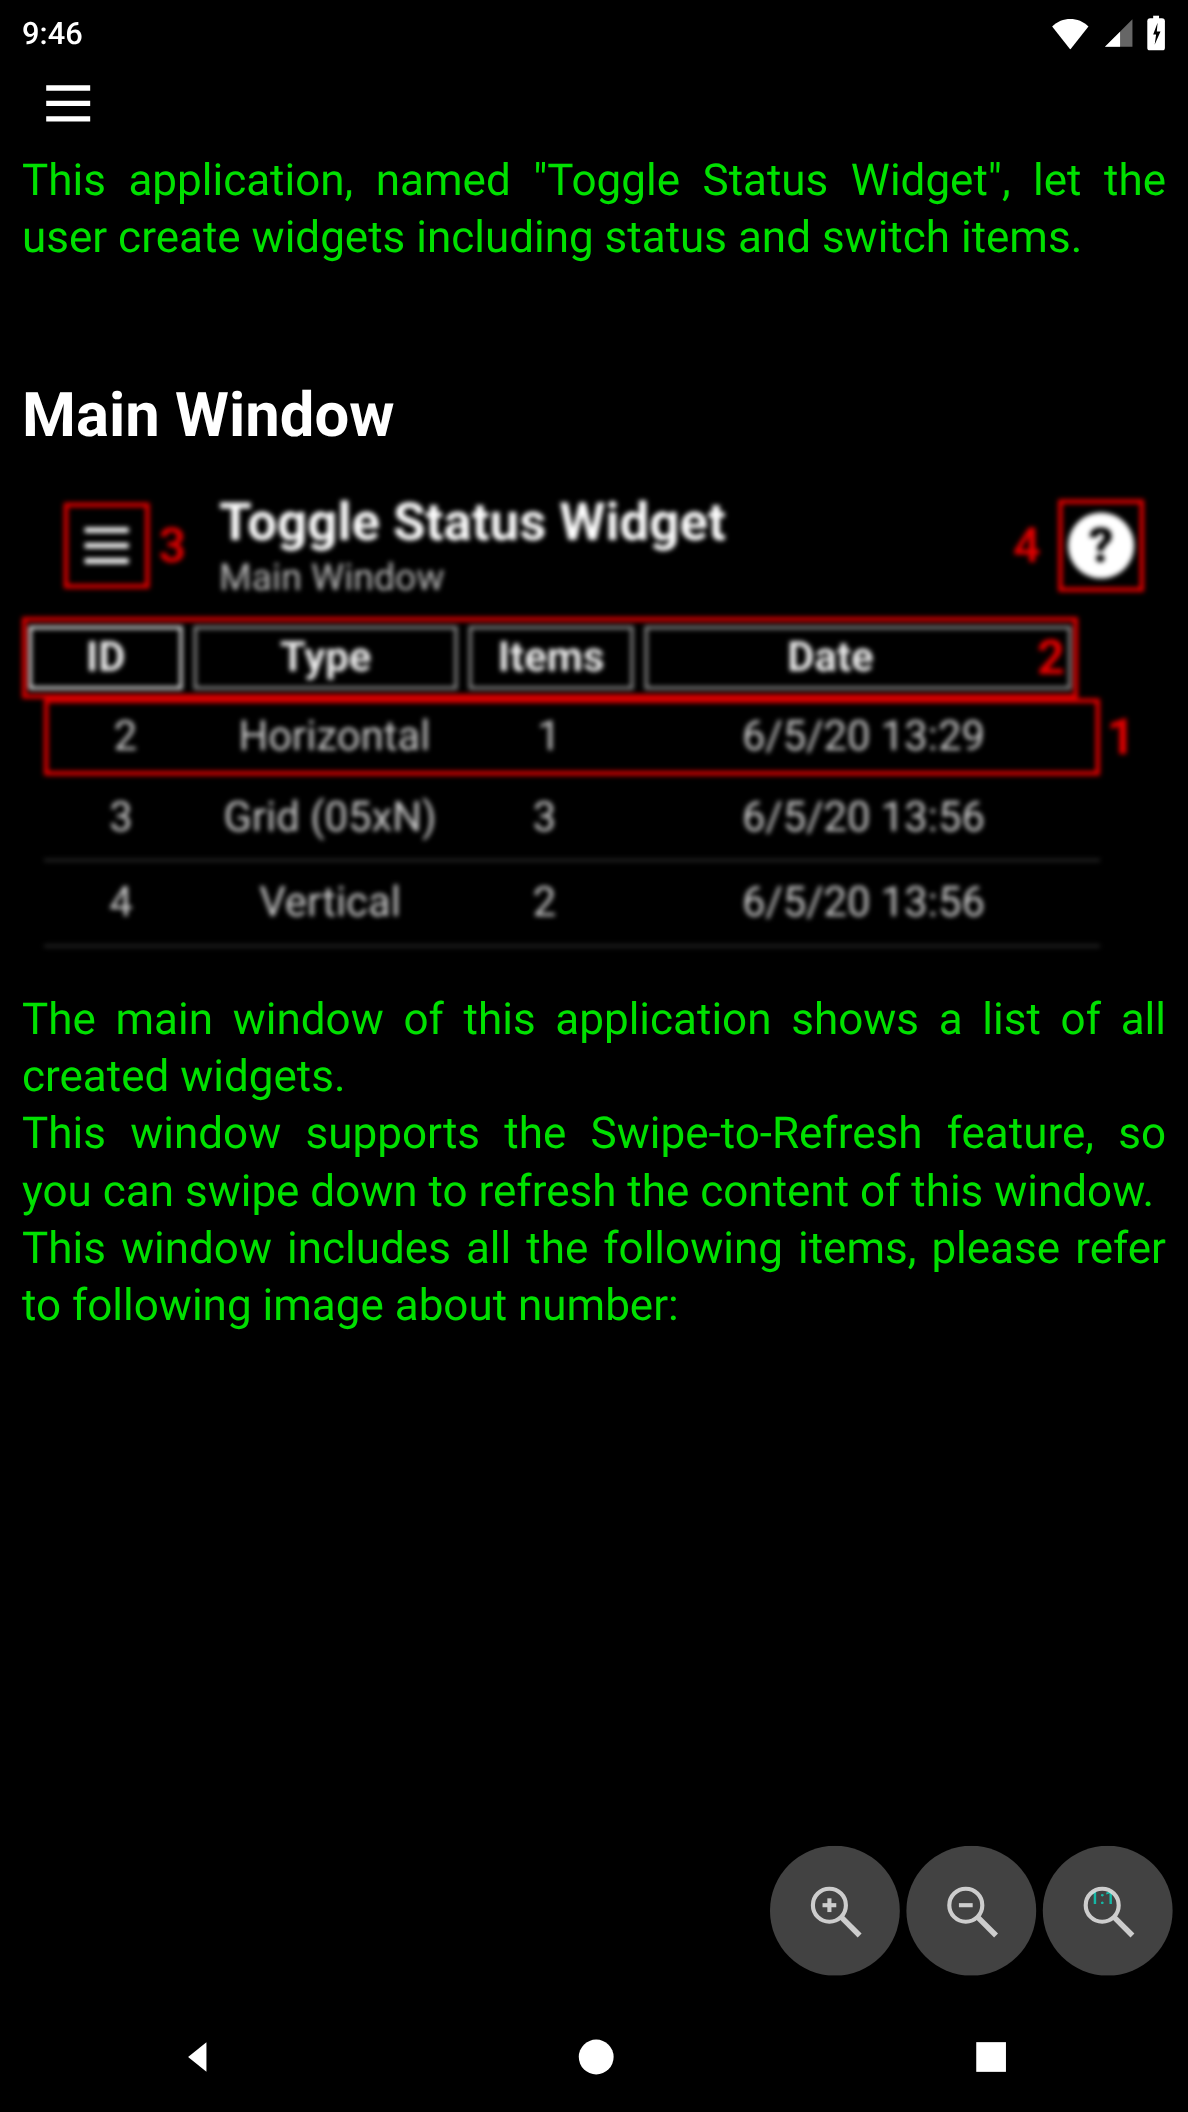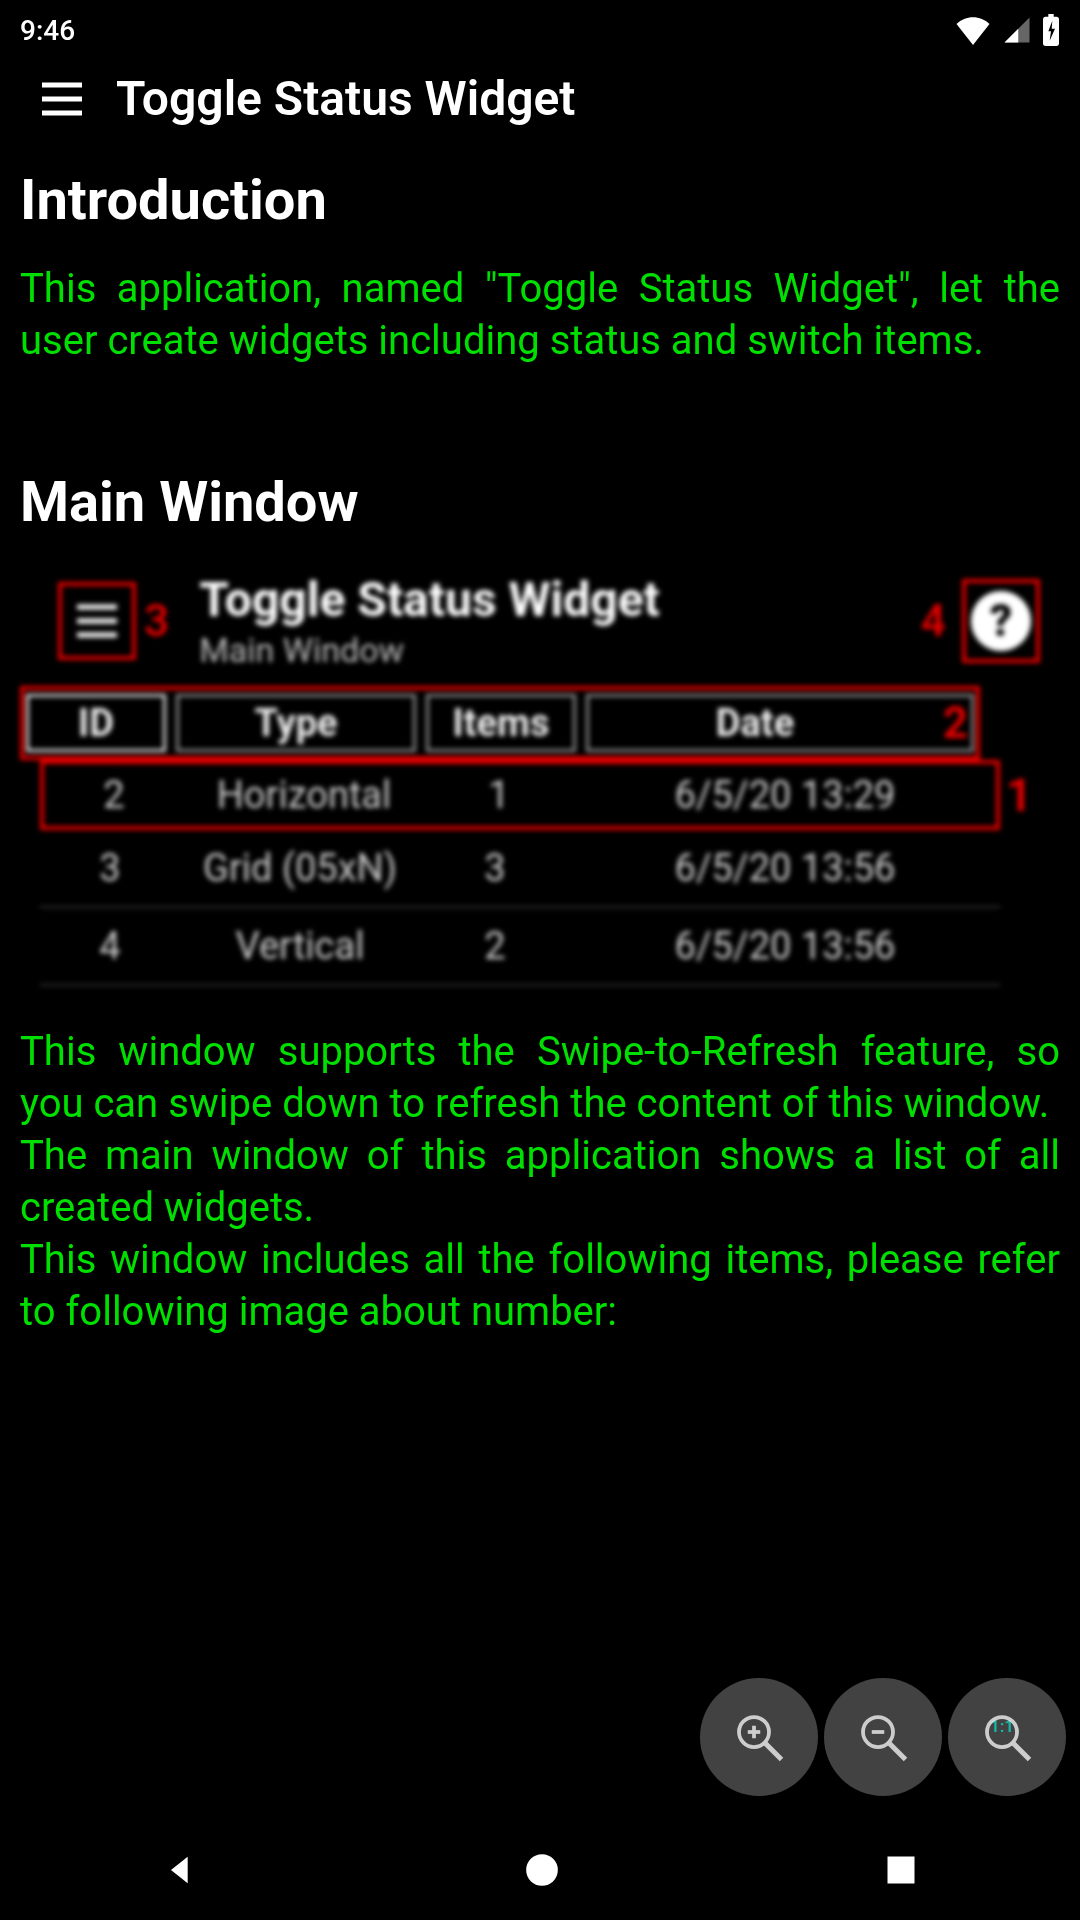"Toggle Status Widget" span.app-title { html: <span>Toggle Status Widget</span> -> none }
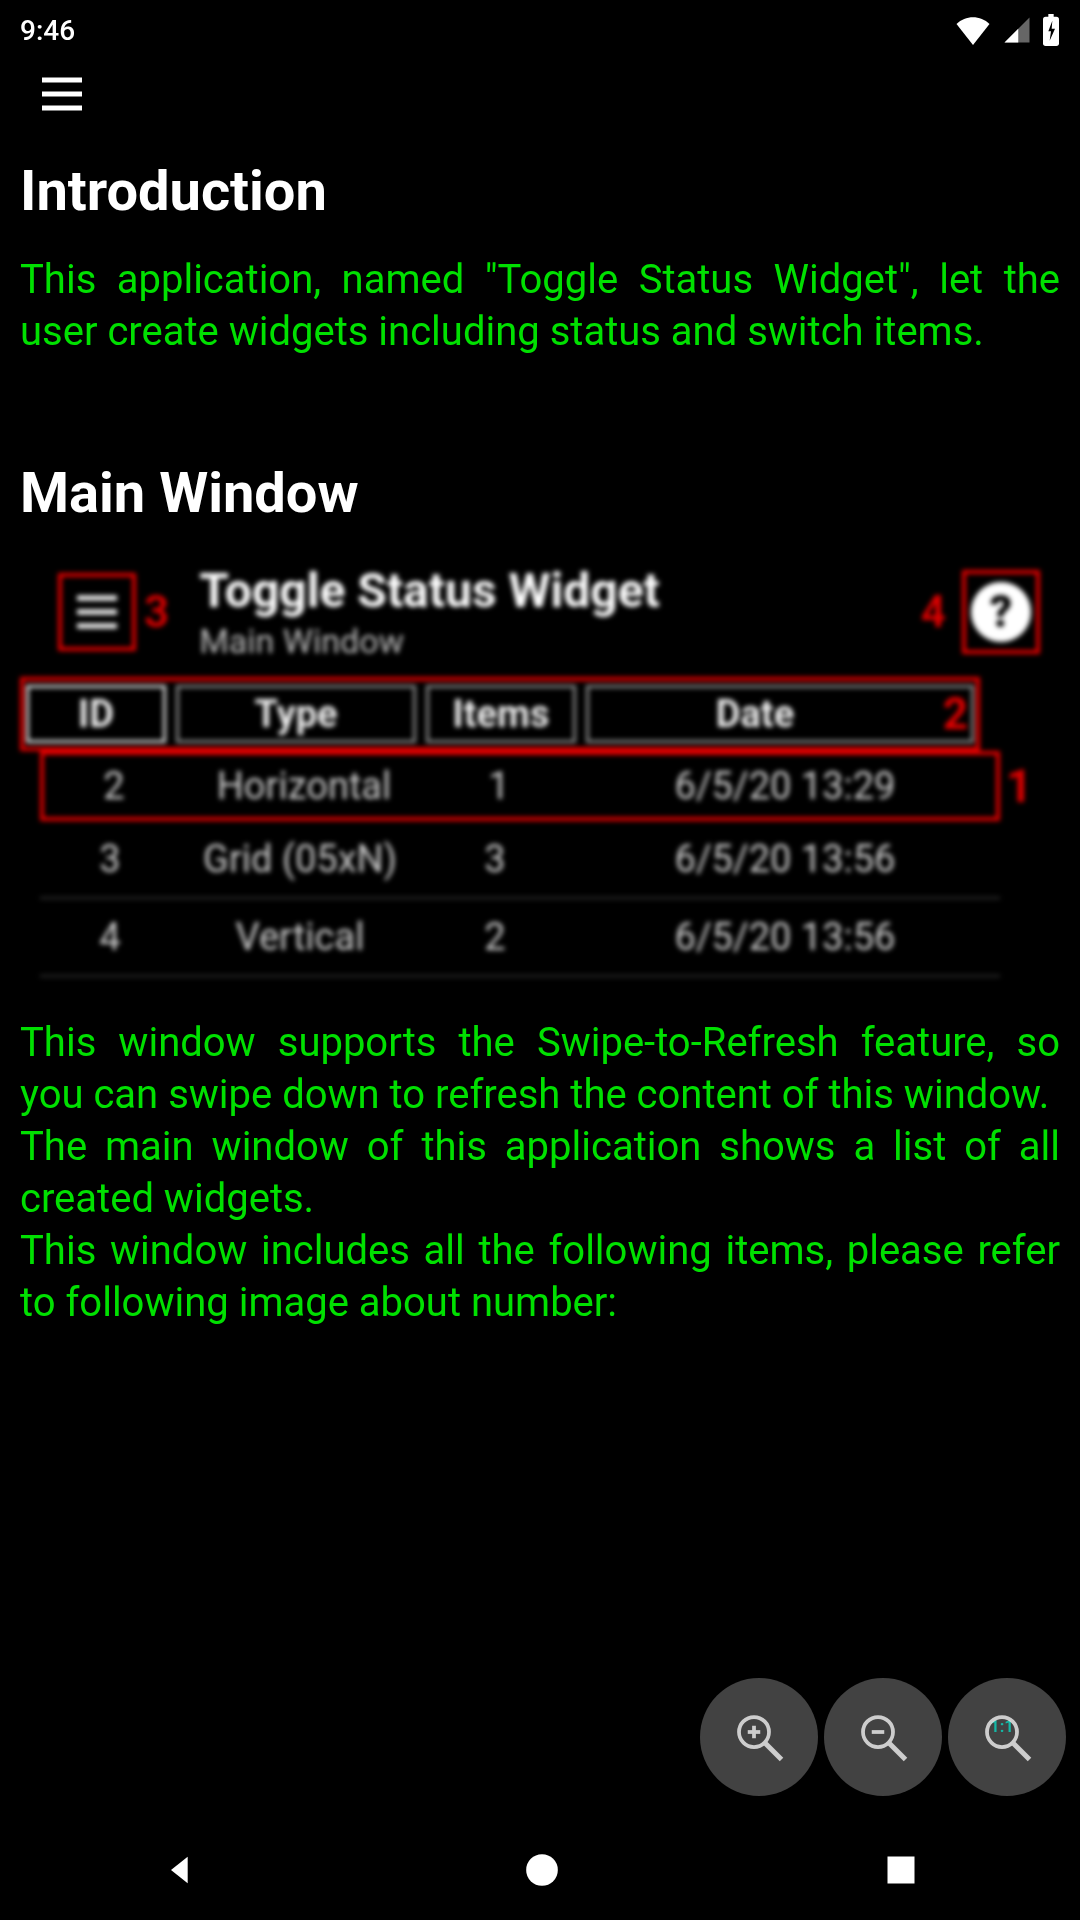"Introduction" h2.section-heading { html: <h2>Introduction</h2> -> none }
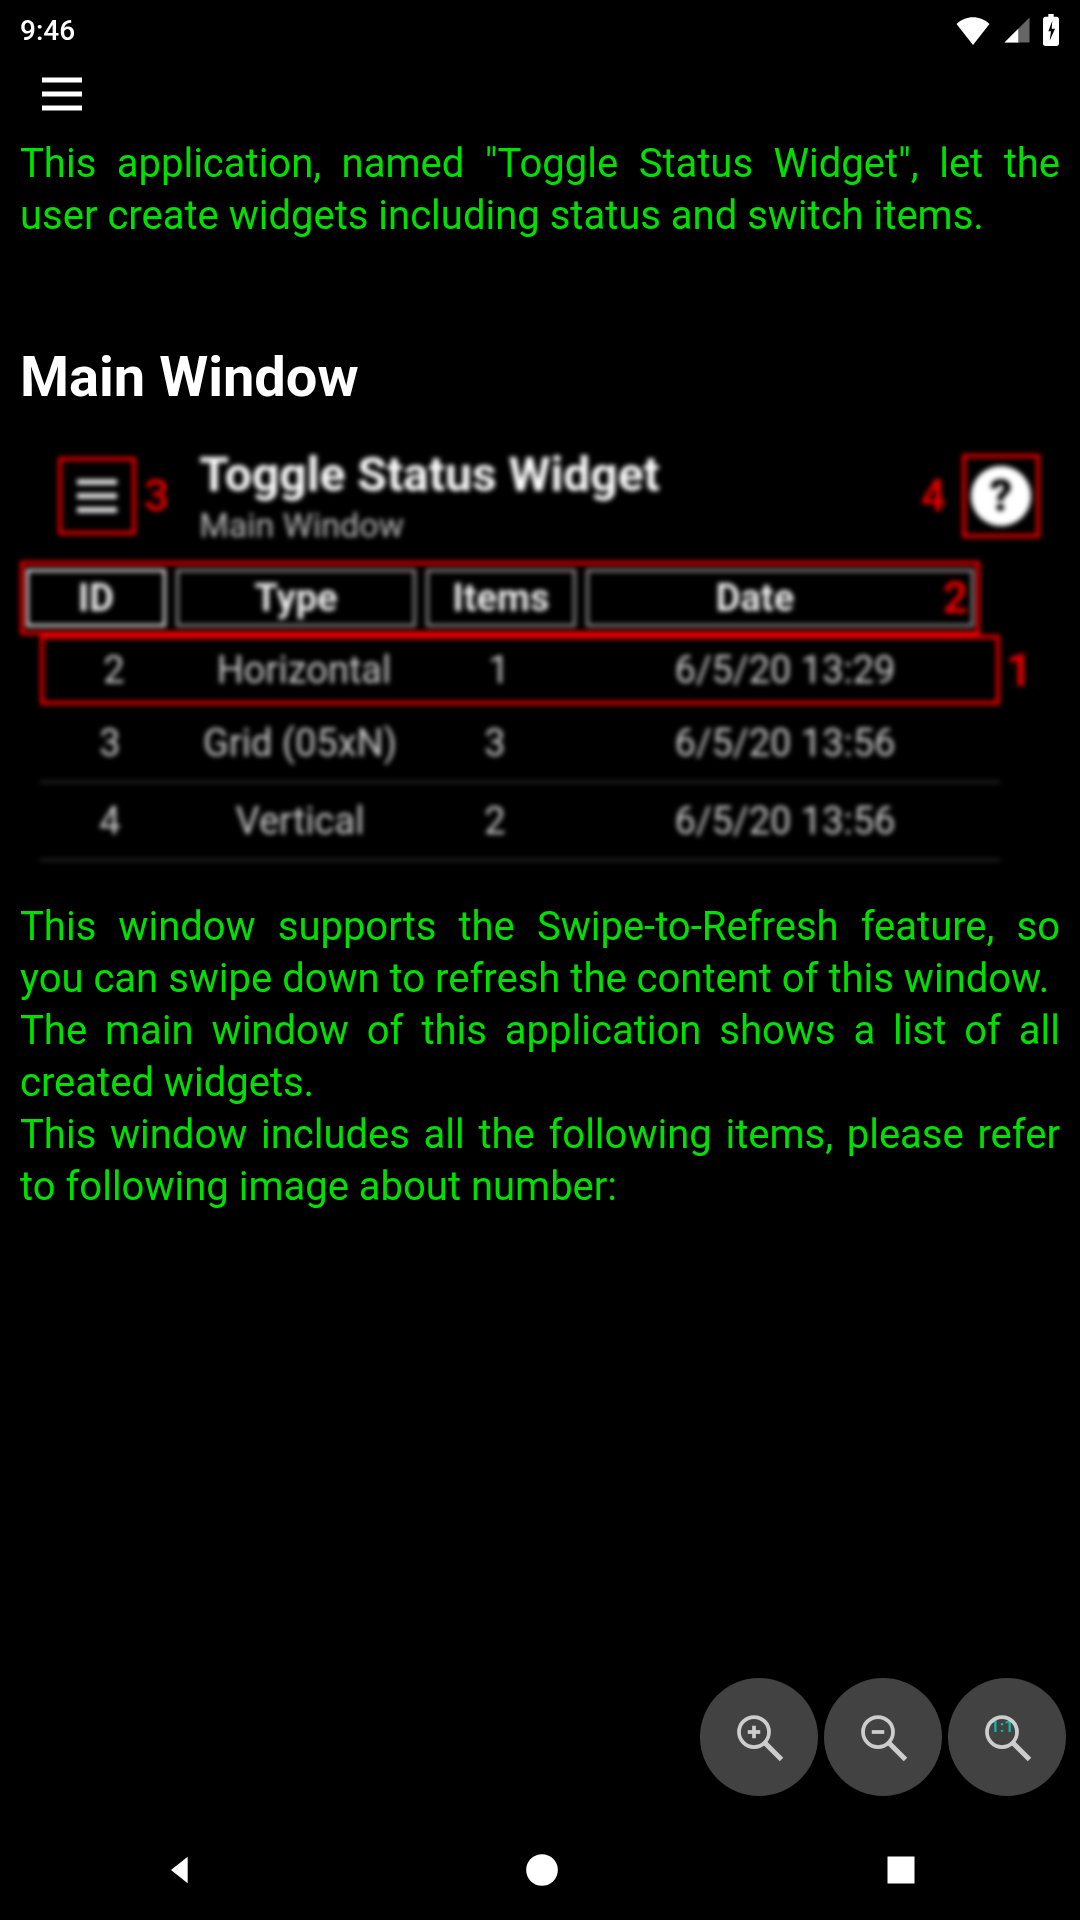"This window supports the" p.green { order: before "The main window of this" -> after "The main window of this" }
